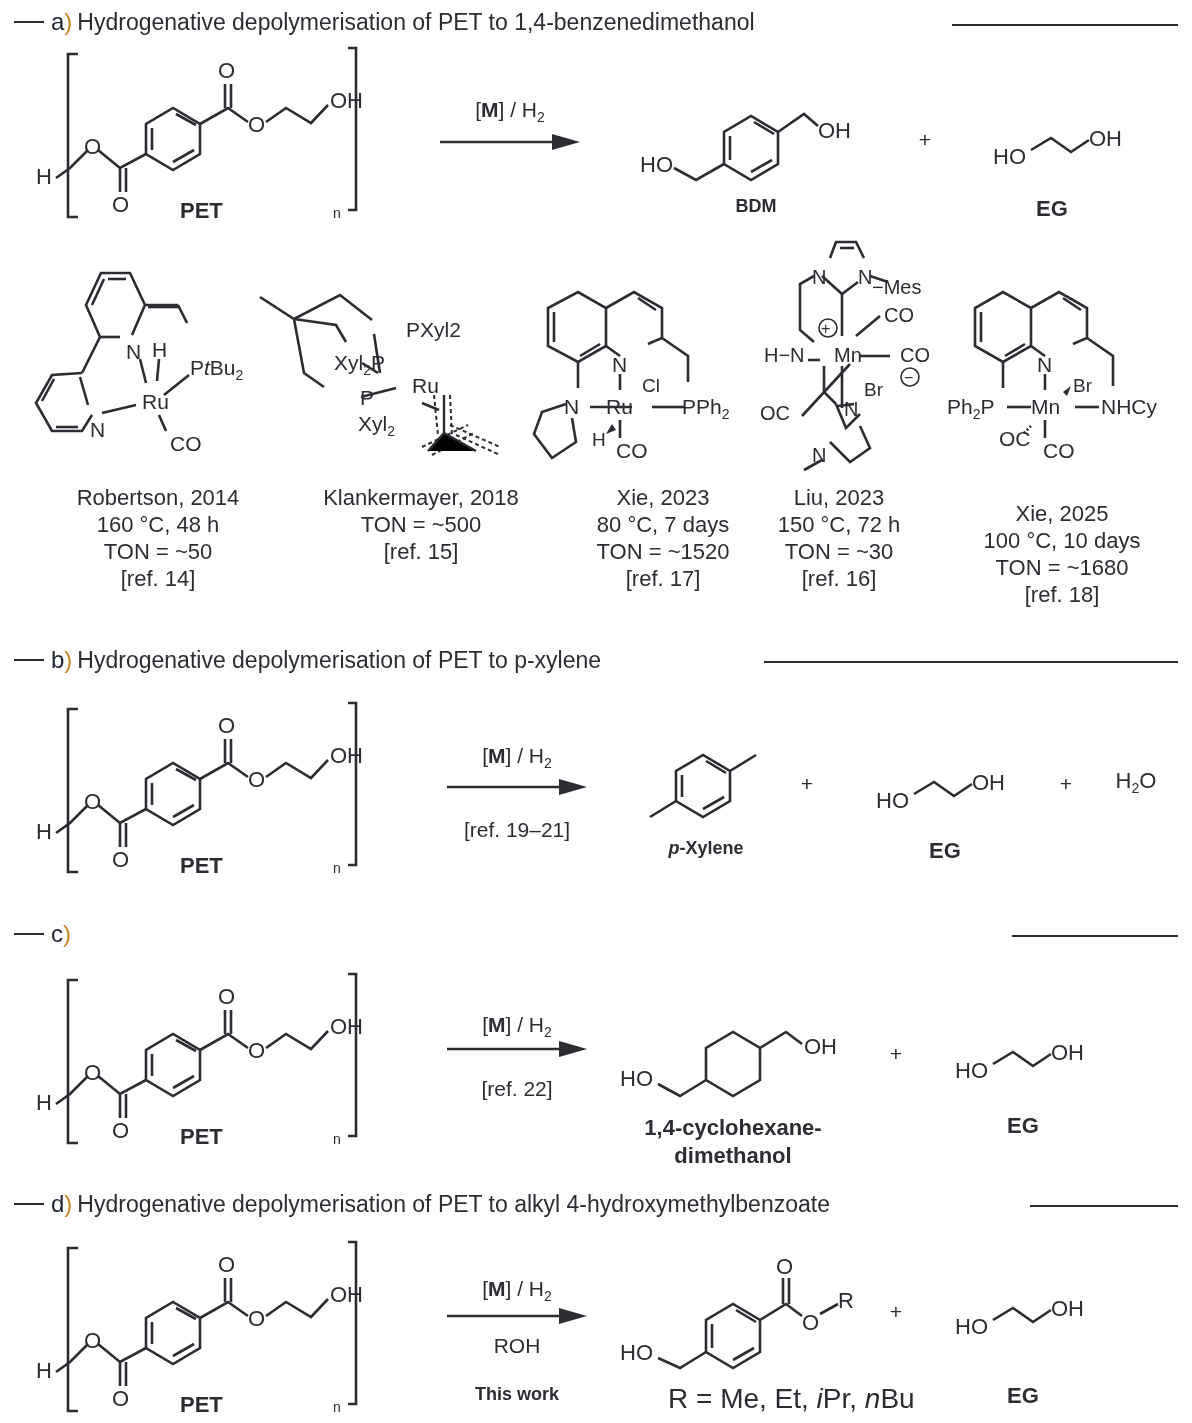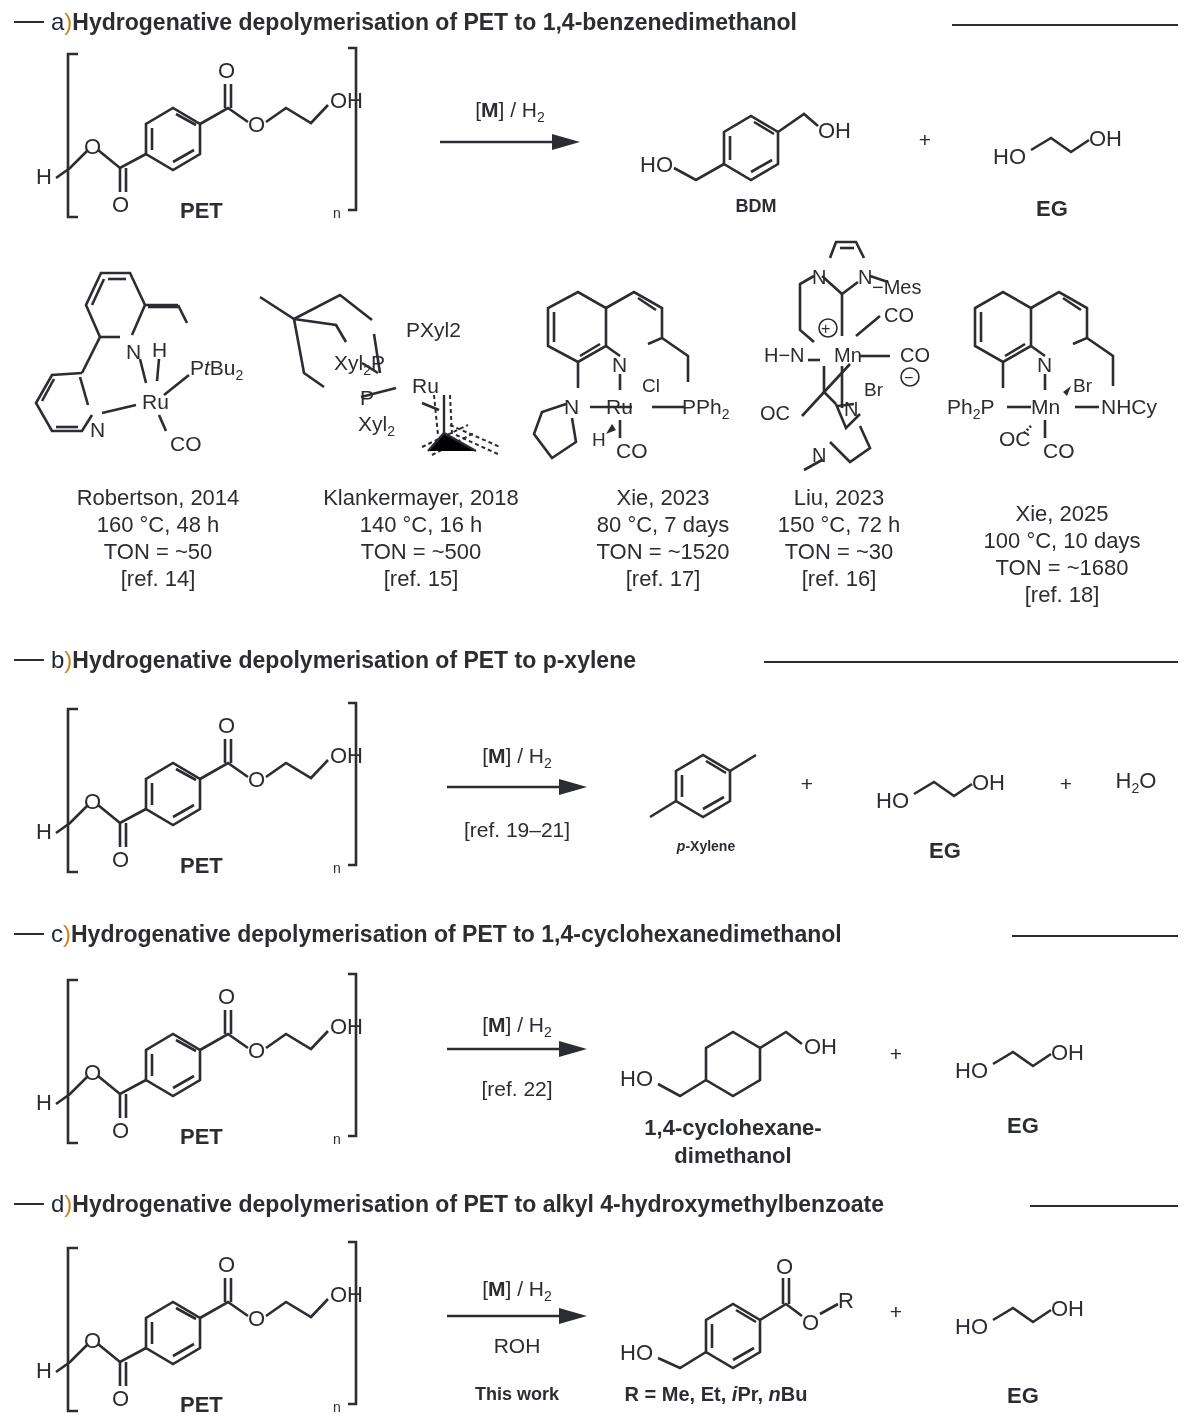"Hydrogenative depolymerisation of PET to" .hdr .title { font-weight: bold -> normal; margin-left: none -> 5px }
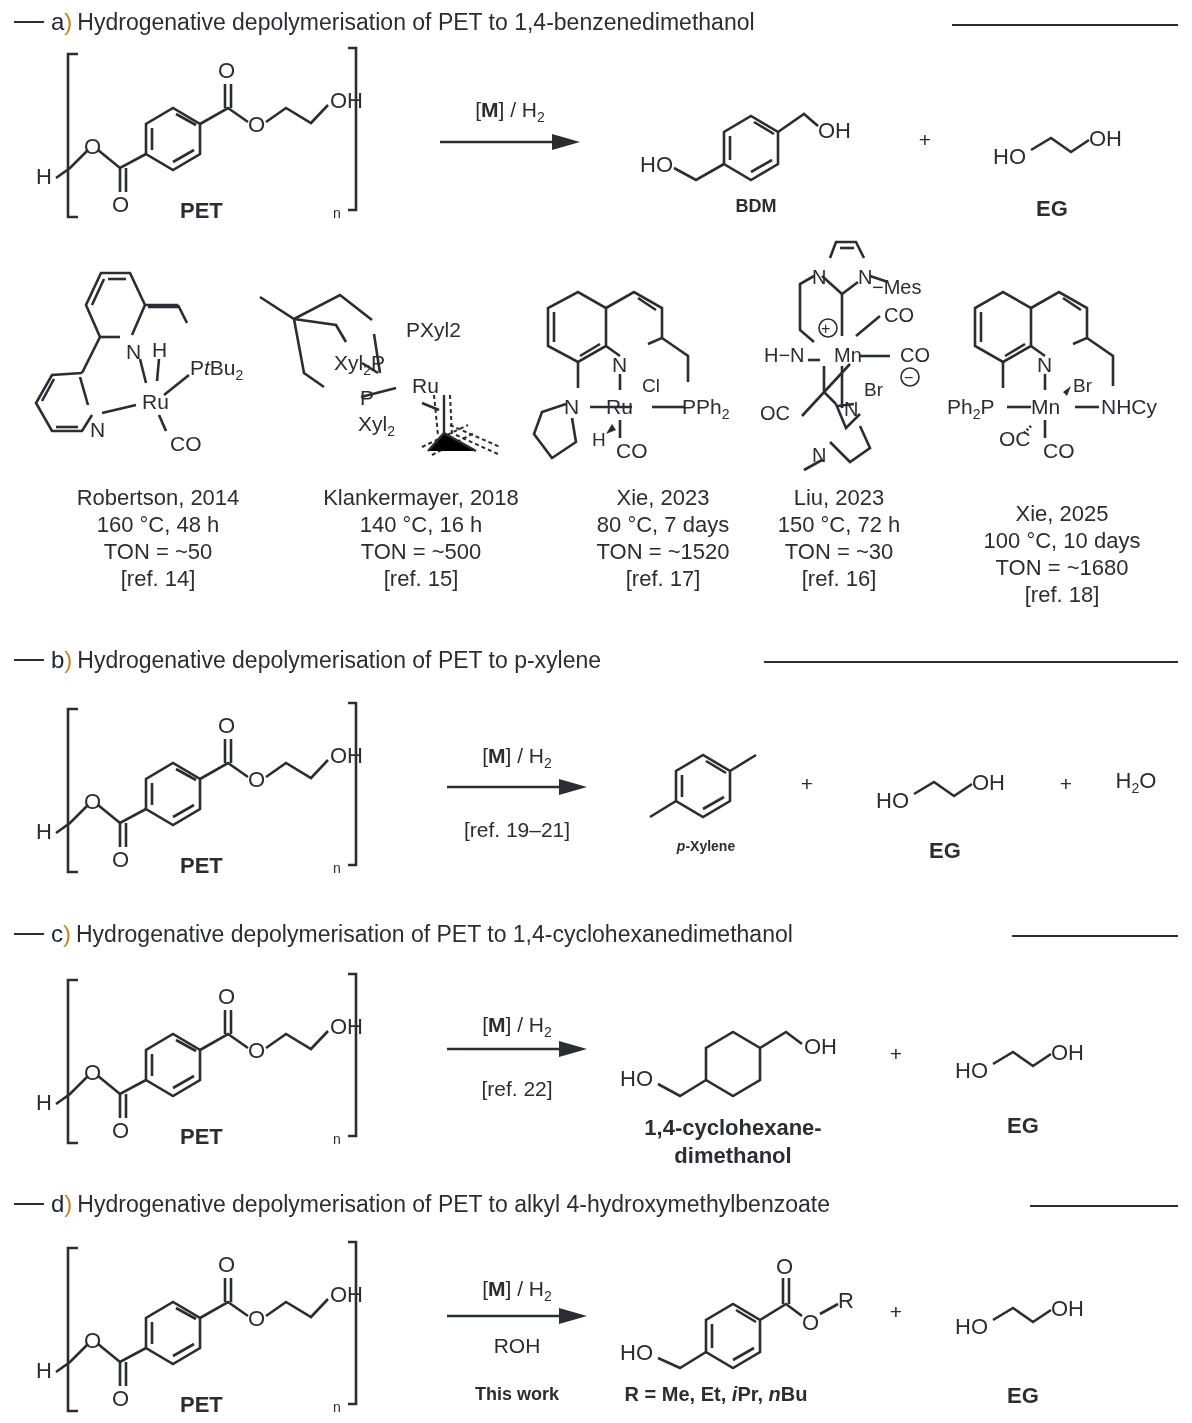"140 °C, 16 h" div { html: <div>140 °C, 16 h</div> -> none }
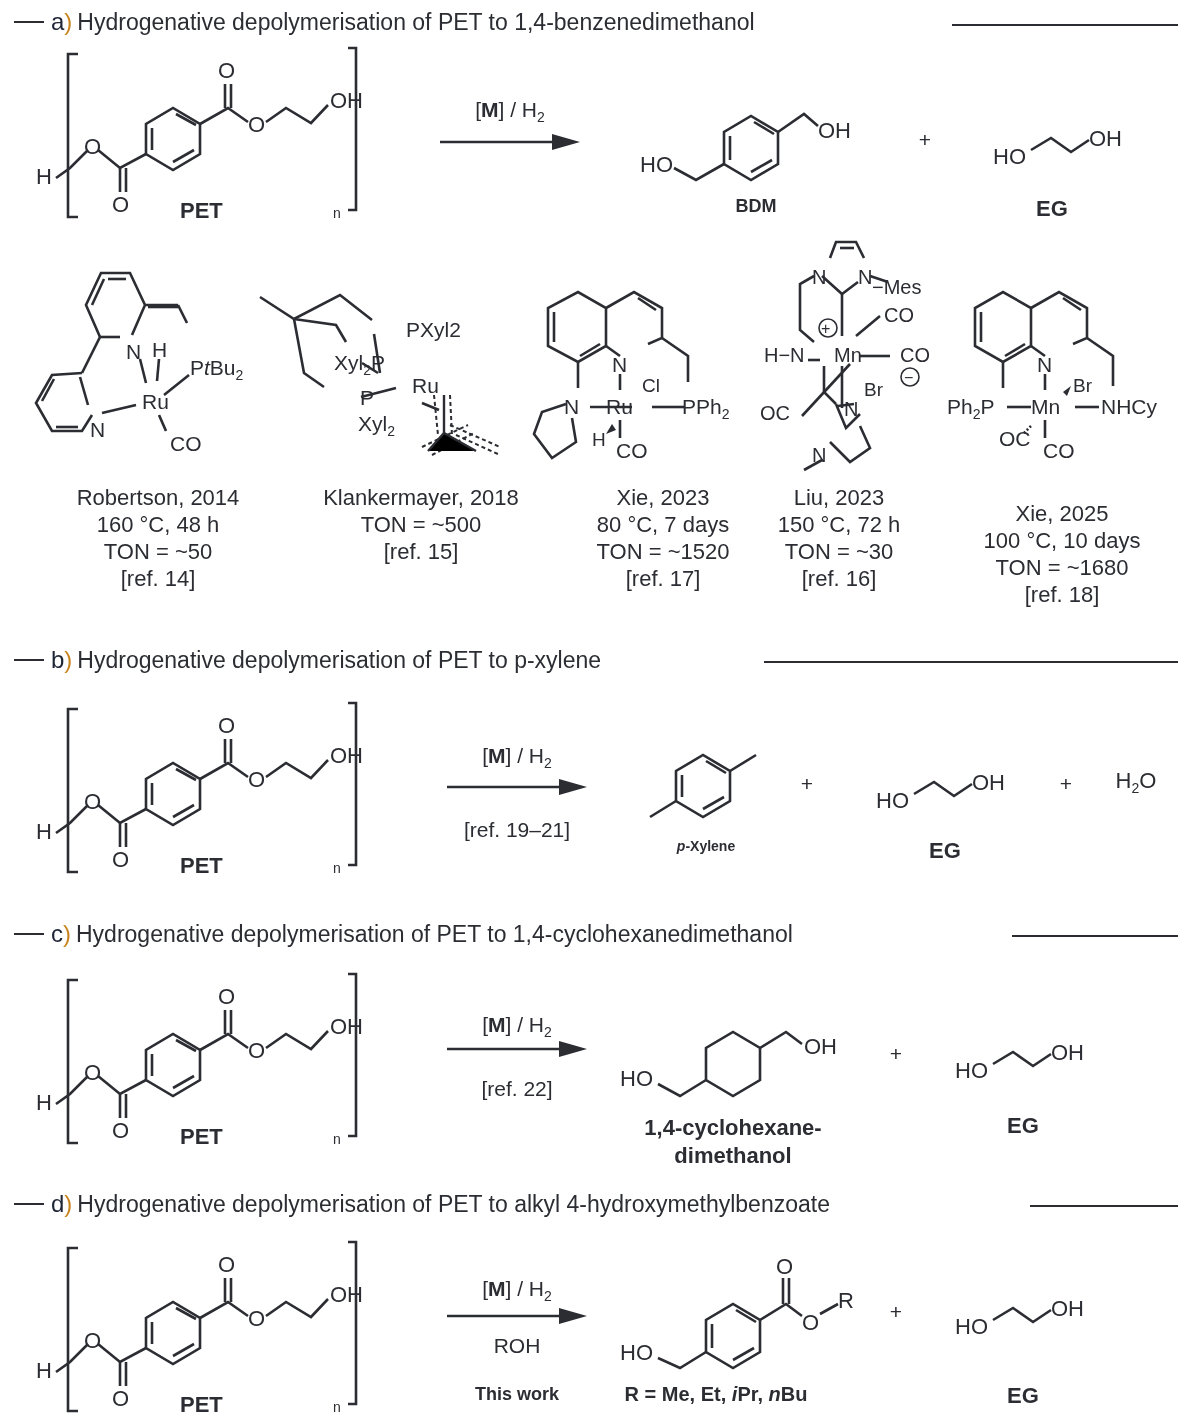"p-Xylene" div.lbl { font-size: 14px -> 18px }
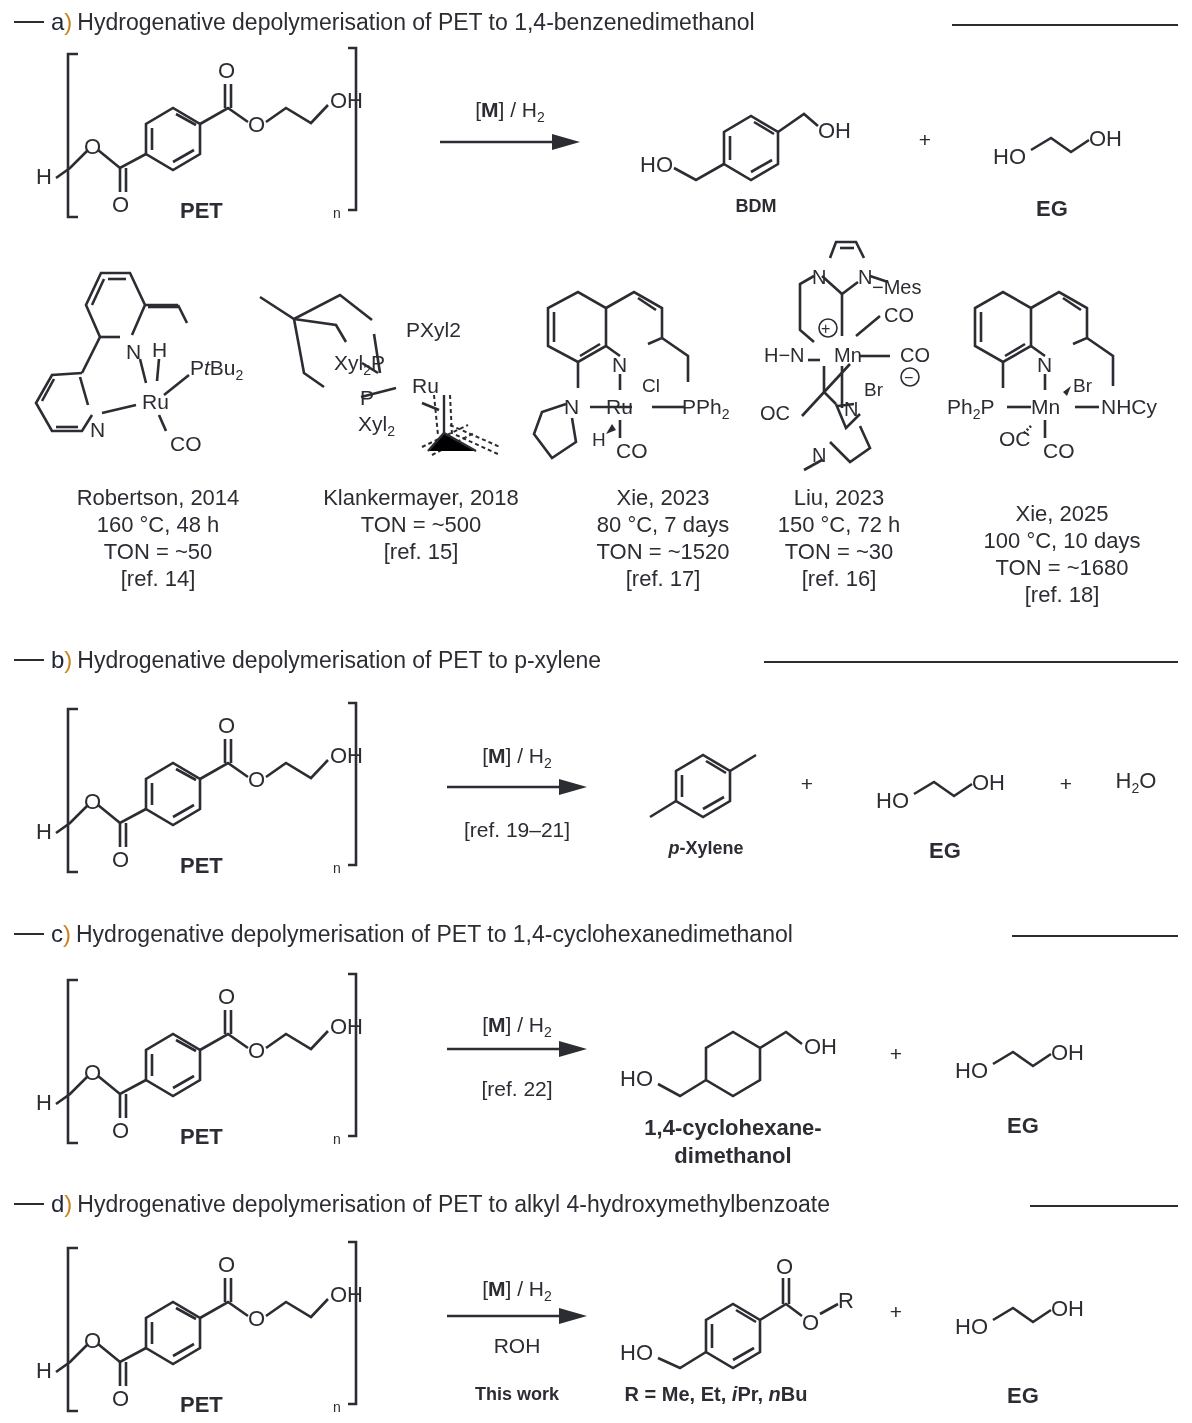"Hydrogenative depolymerisation of PET to" span.title { html: <span>Hydrogenative depolymerisation of PET to 1,4-cyclohexanedimethanol</span> -> none }
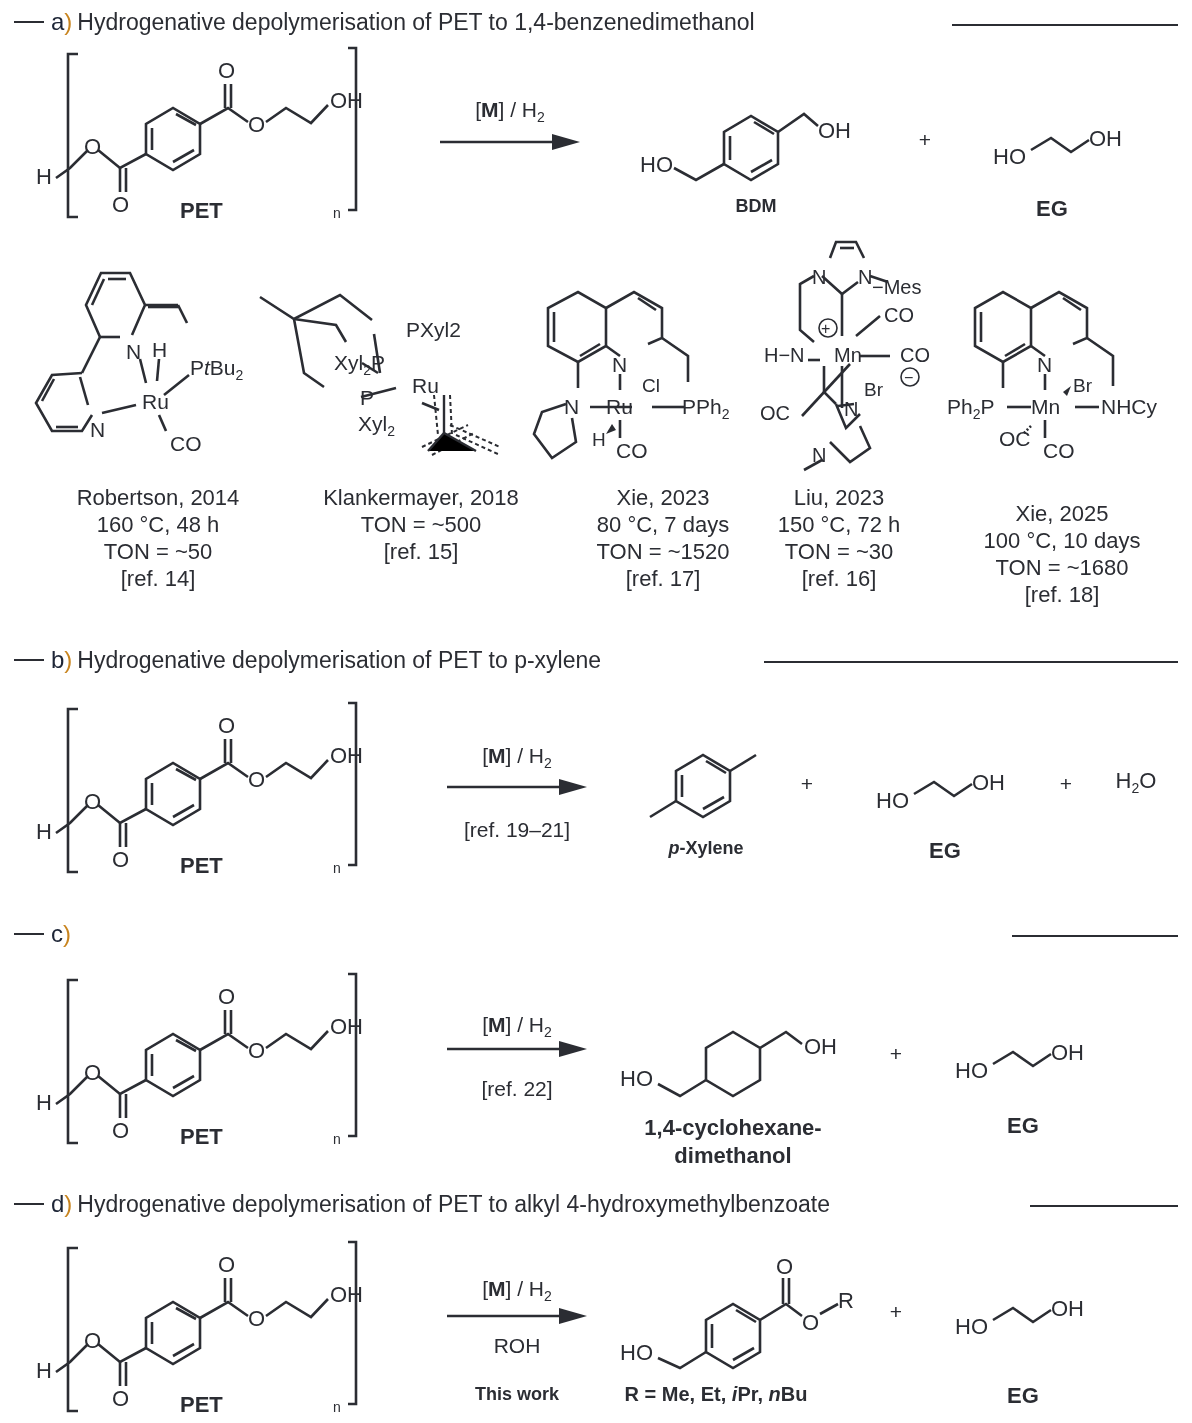"R = Me, Et, iPr," div.lbl { font-size: 20px -> 28px; font-weight: bold -> none; left: 616px -> 668px }
